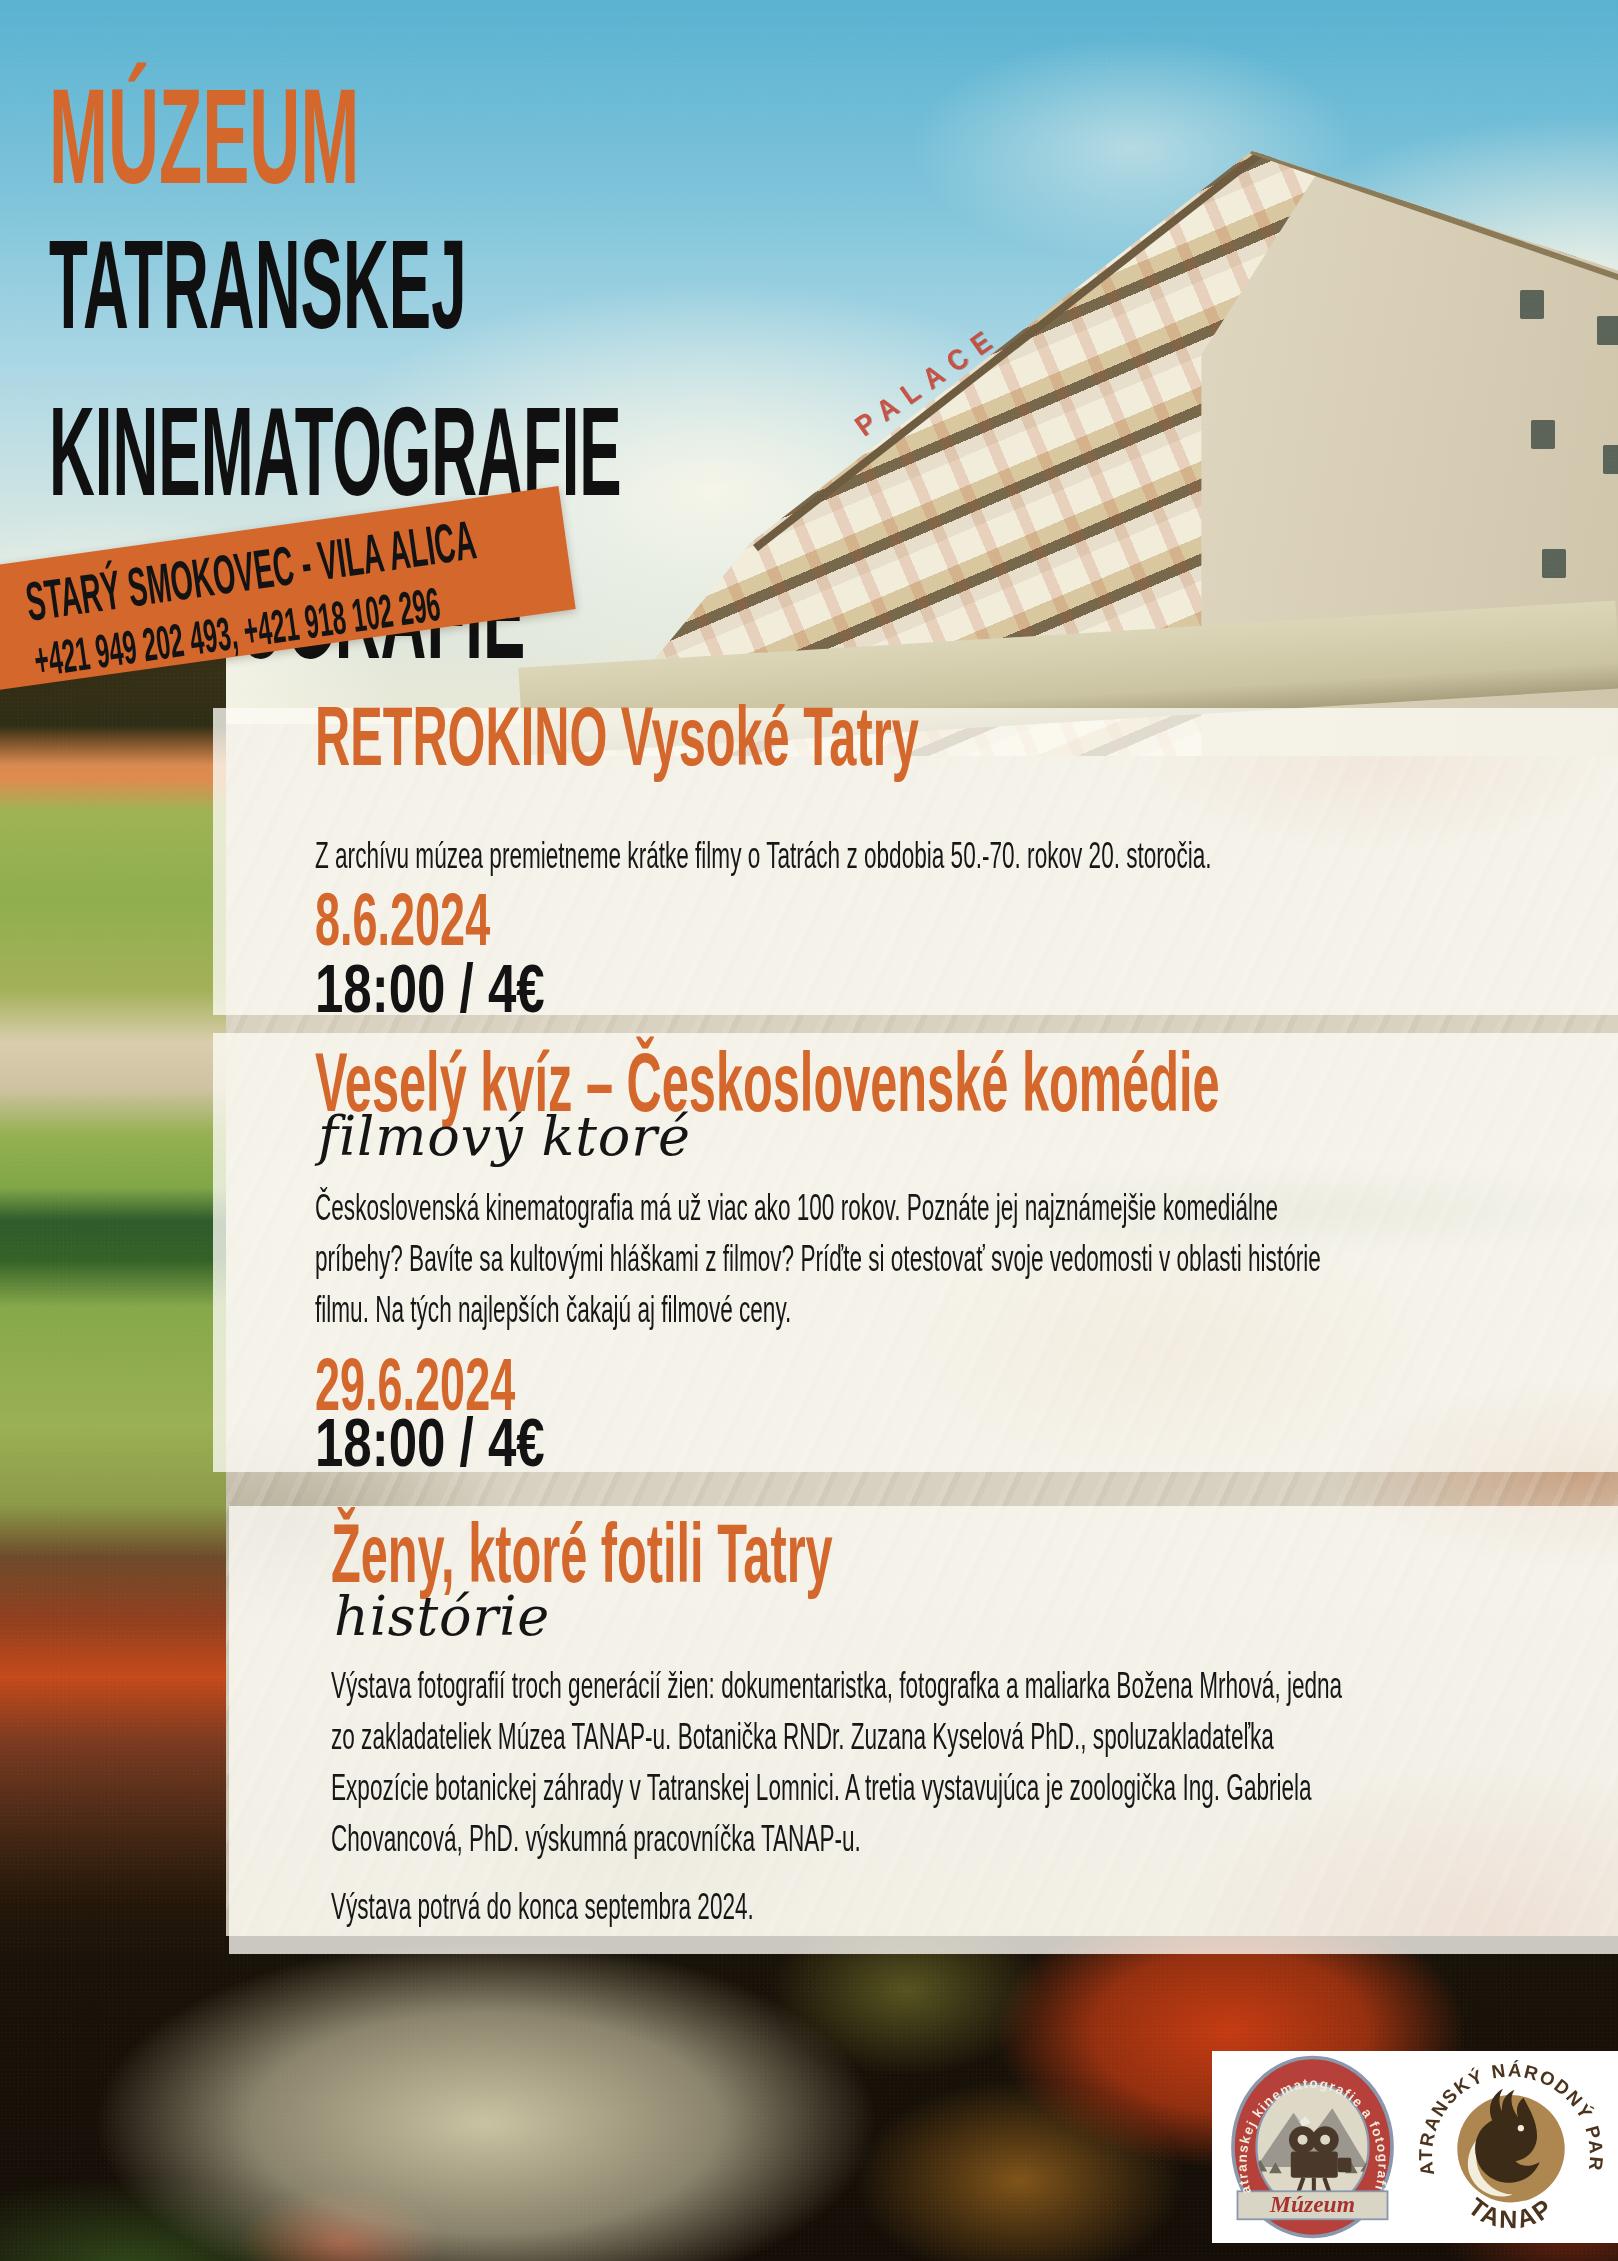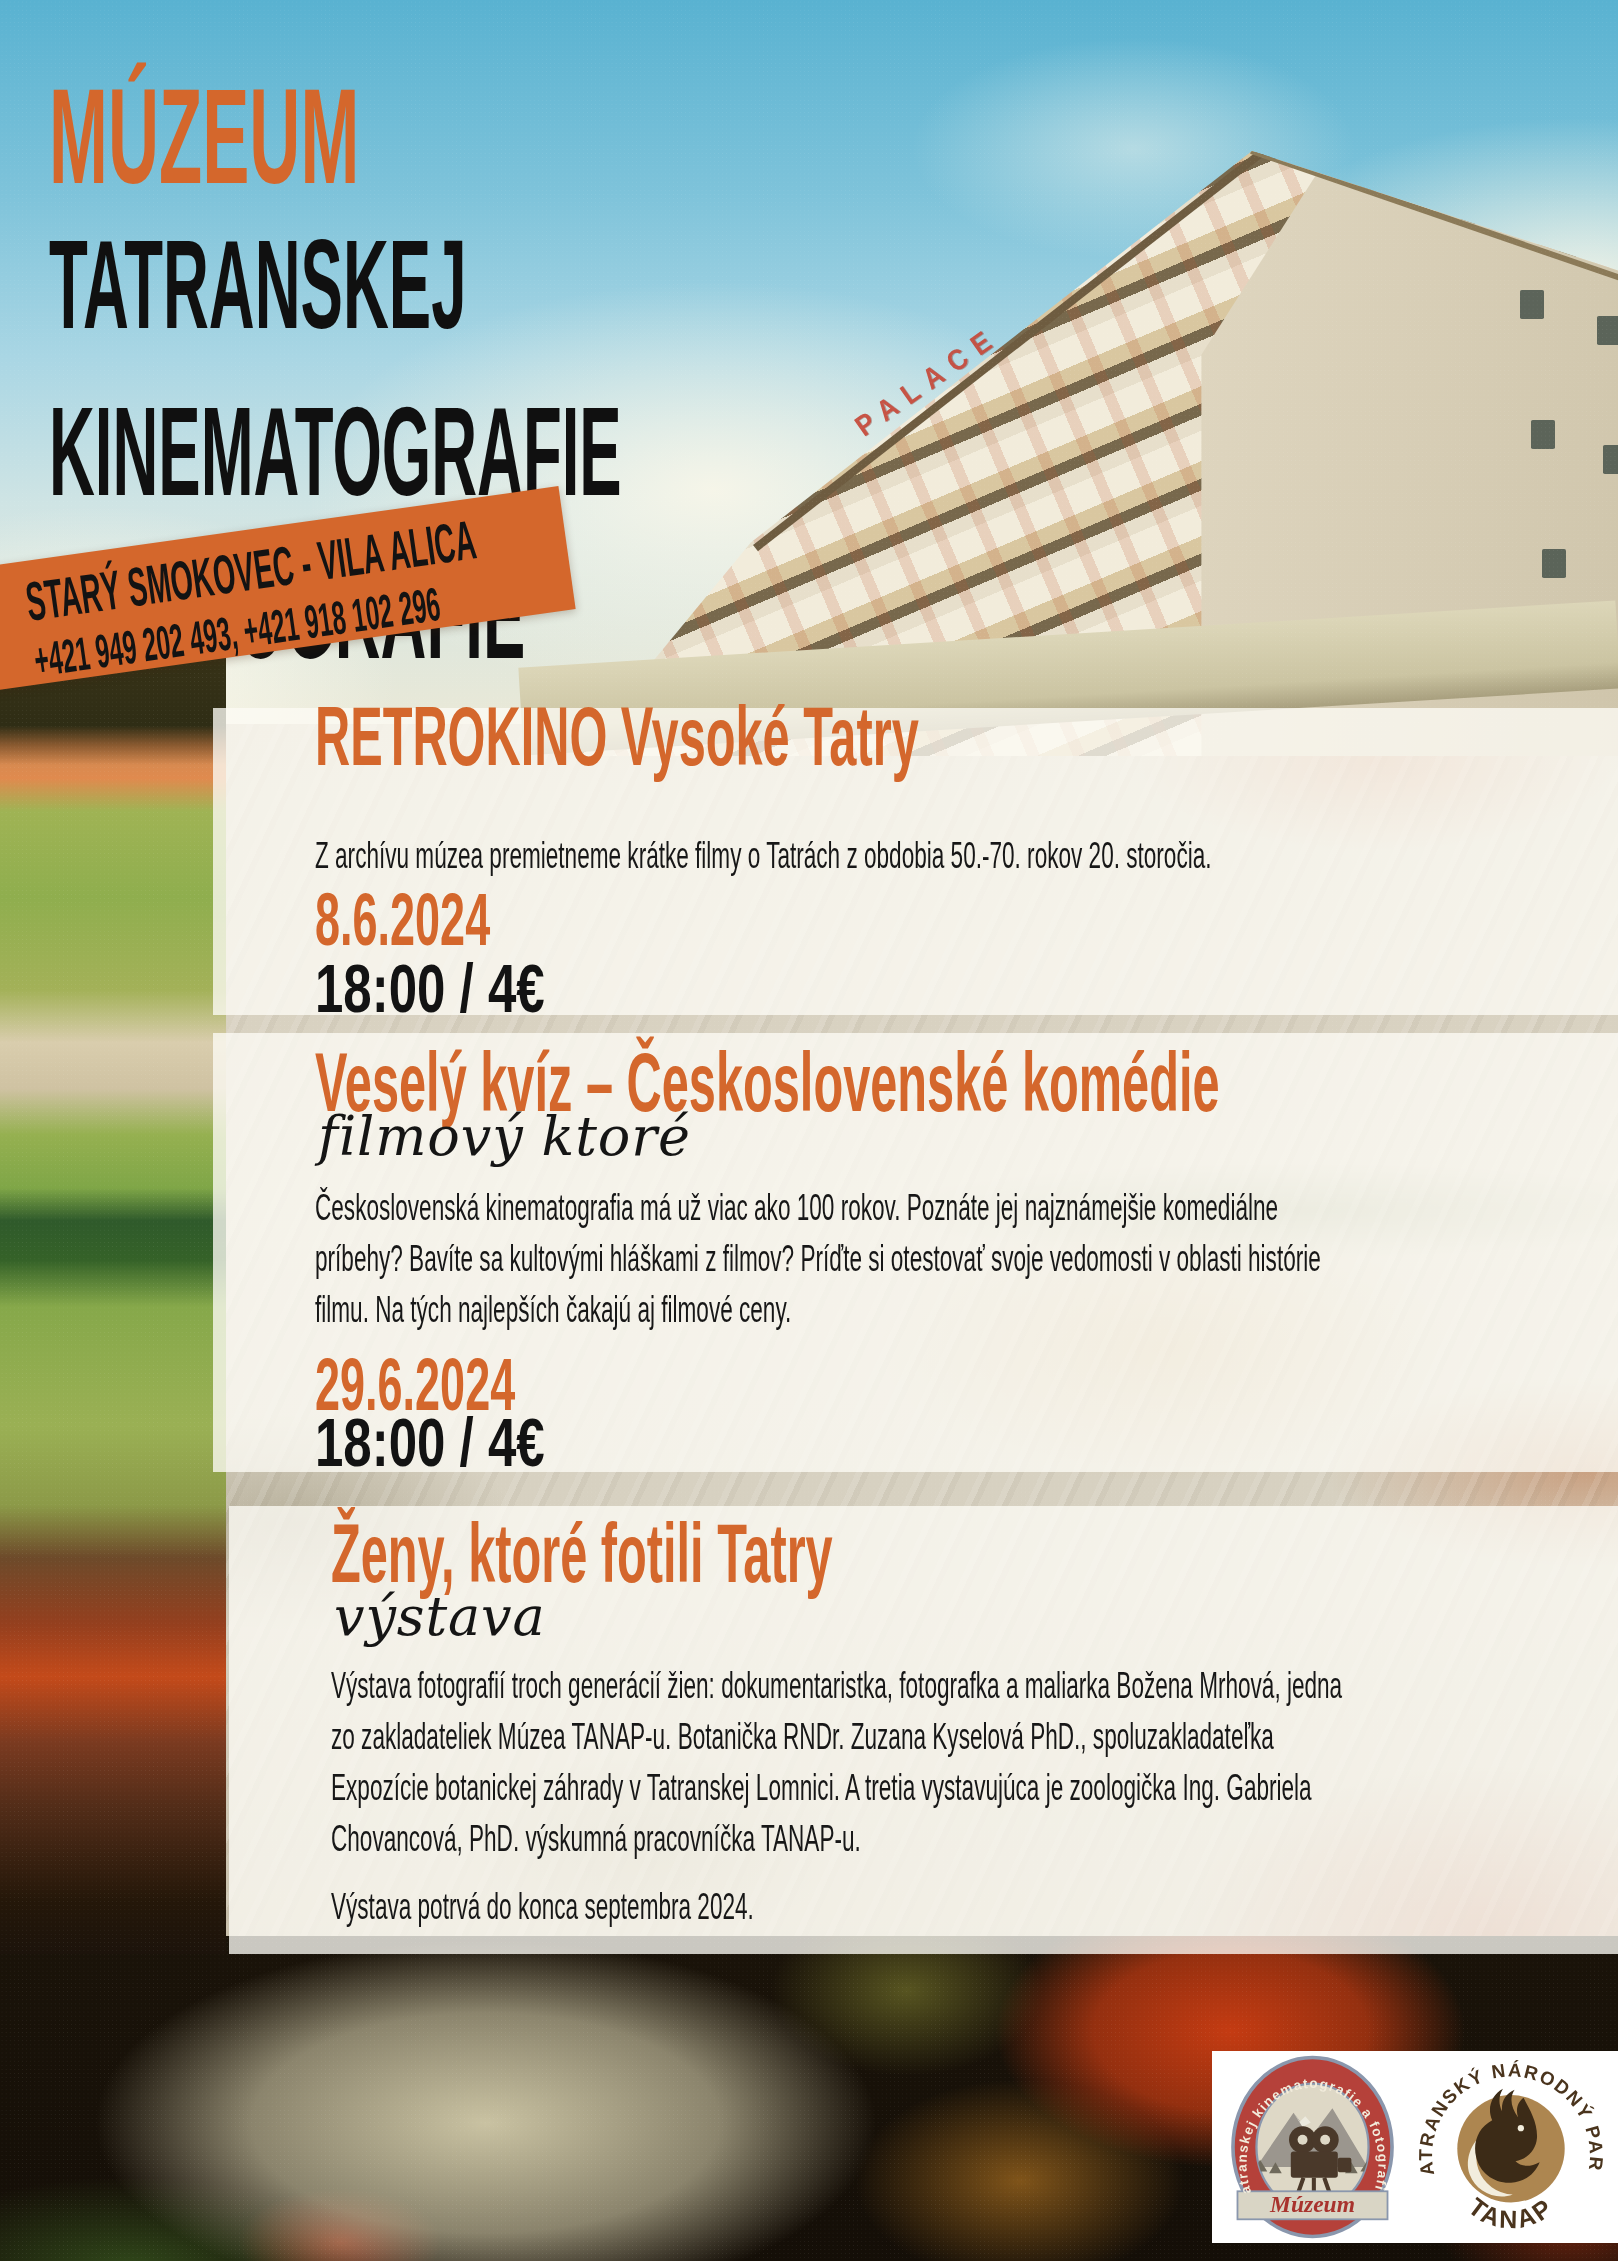"výstava" div.ev-genre { text: výstava -> histórie }
